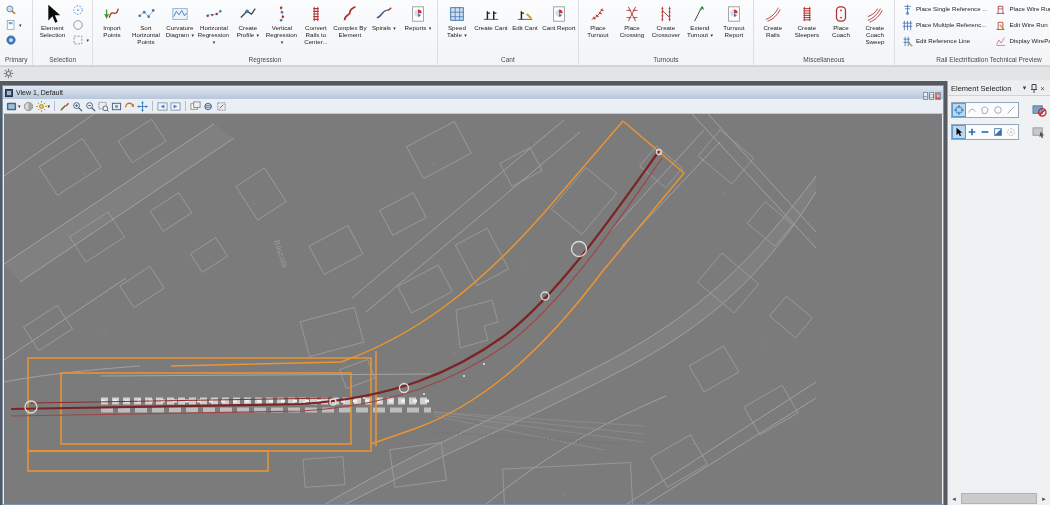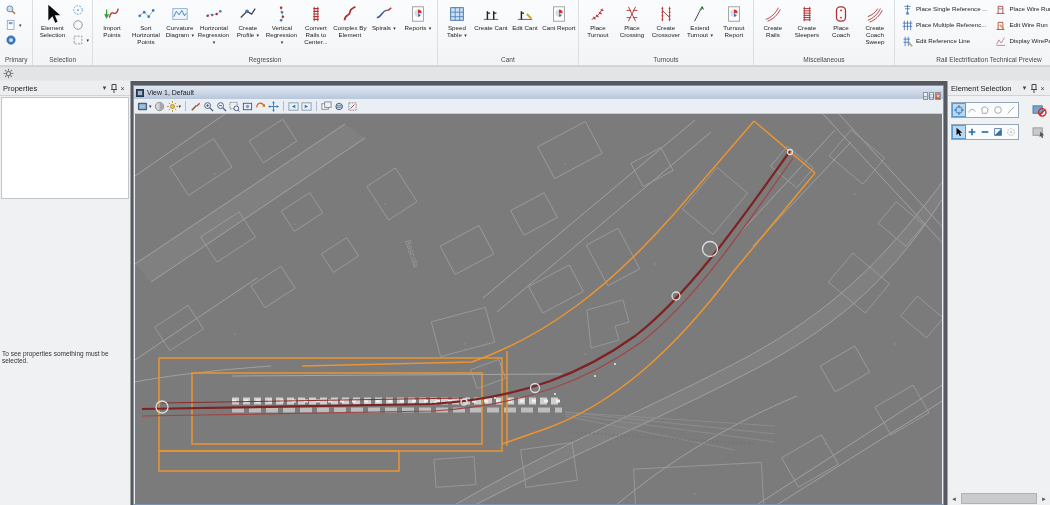"Properties" div { html: <div> <div> <span>Properties</span> <span></span> <span>▾</span> <span> <svg> <path></path> <path></path> </svg> </span> <span>×</span> </div> <div></div> <div>To see properties something must be selected.</div> </div> -> none }
